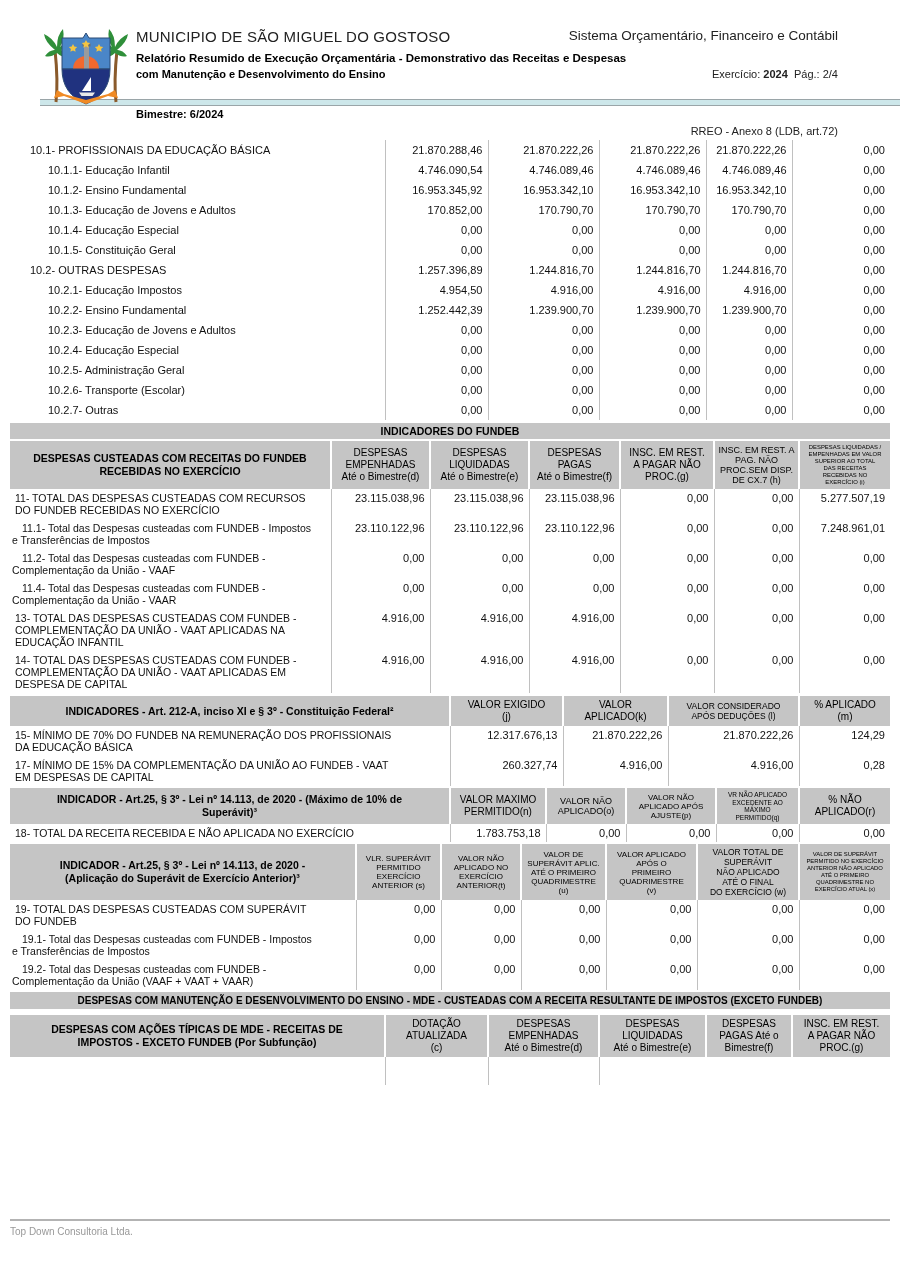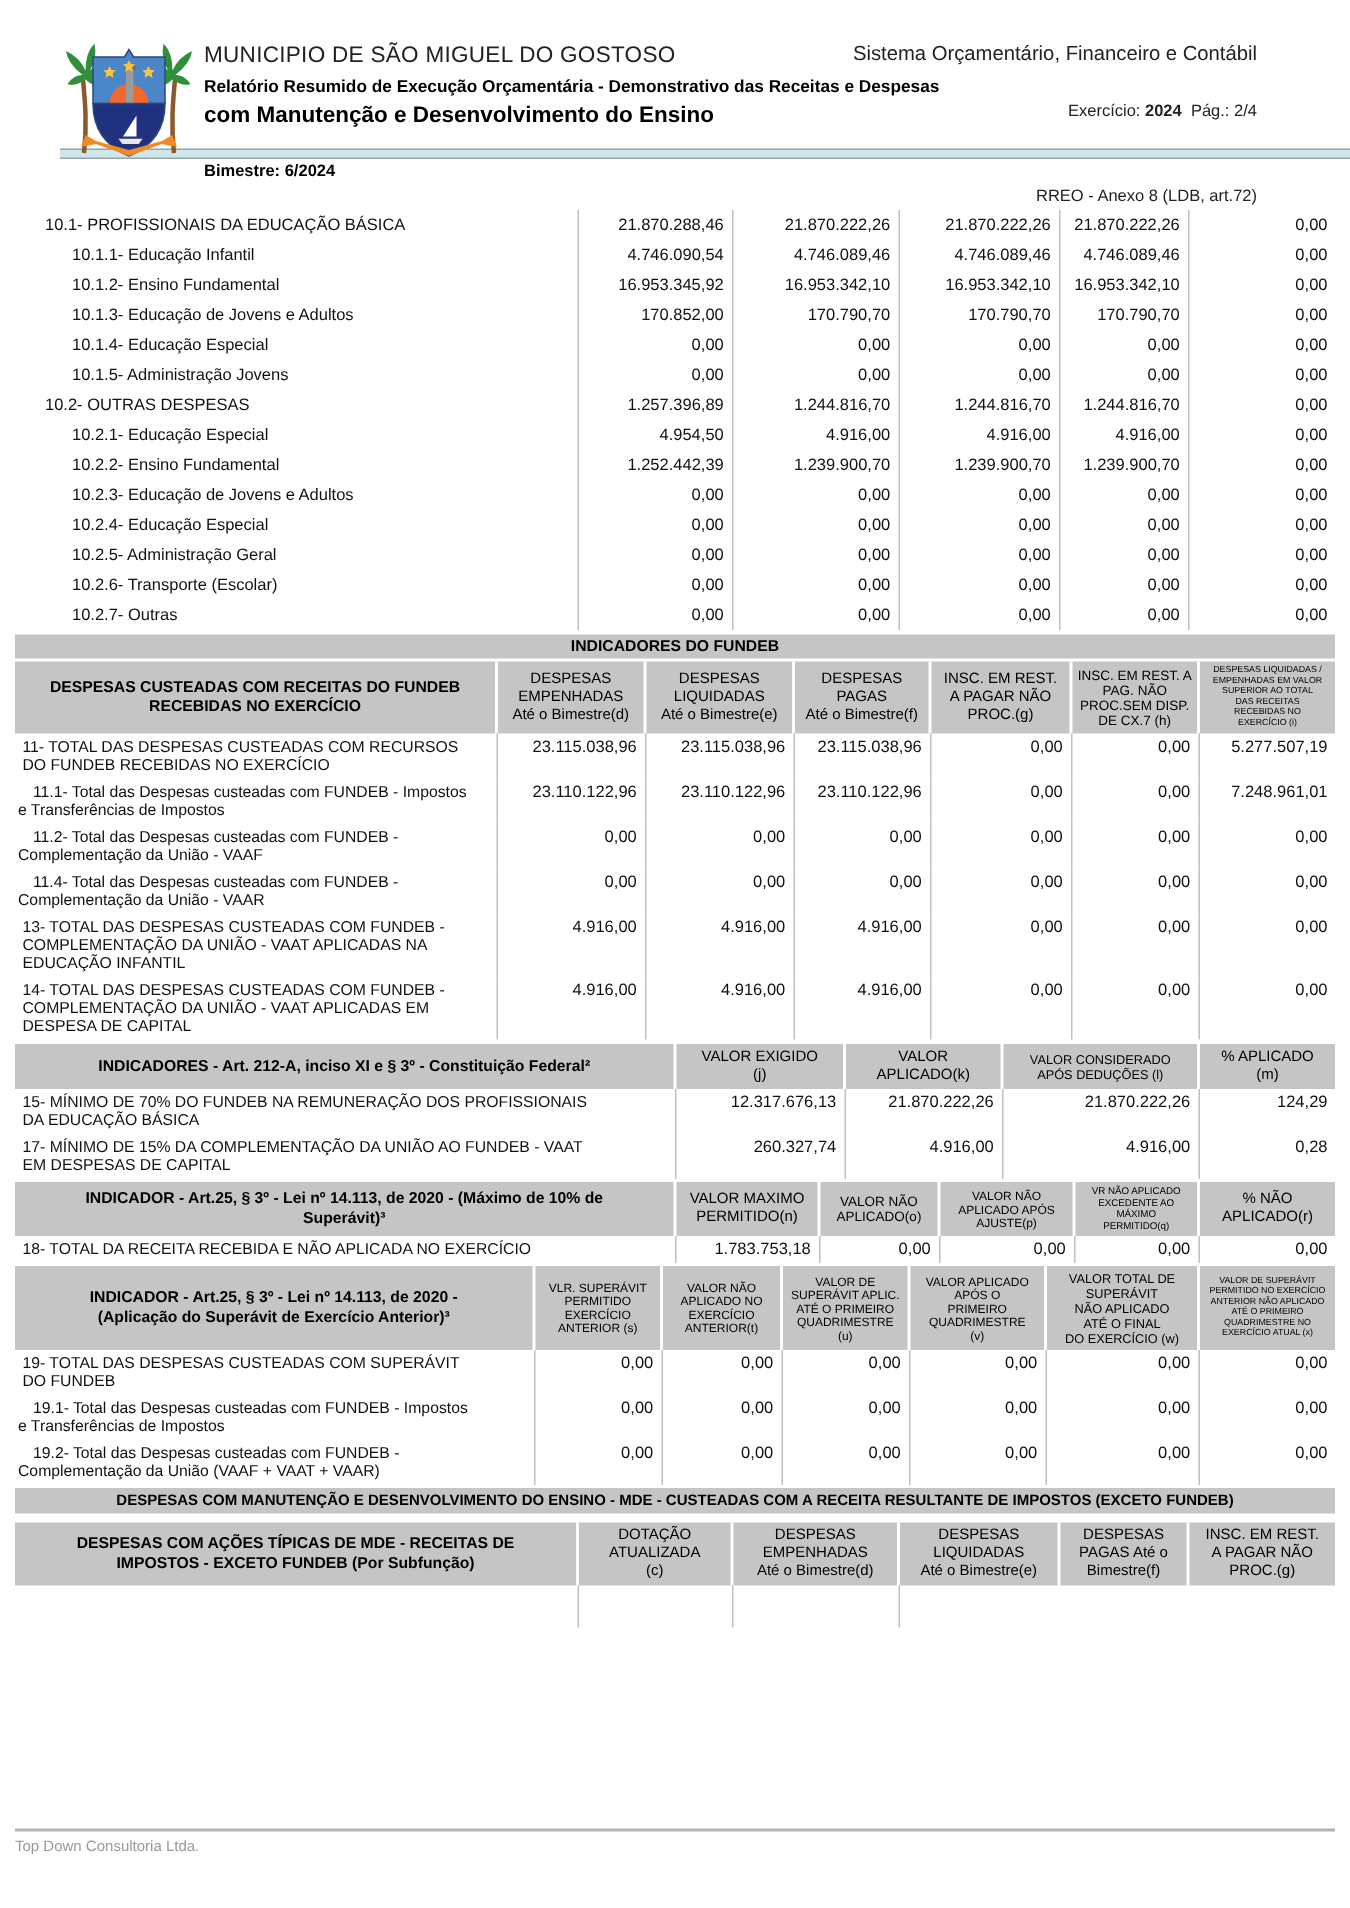"com Manutenção e Desenvolvimento do" .rep-l2 { font-size: 15px -> 11px }
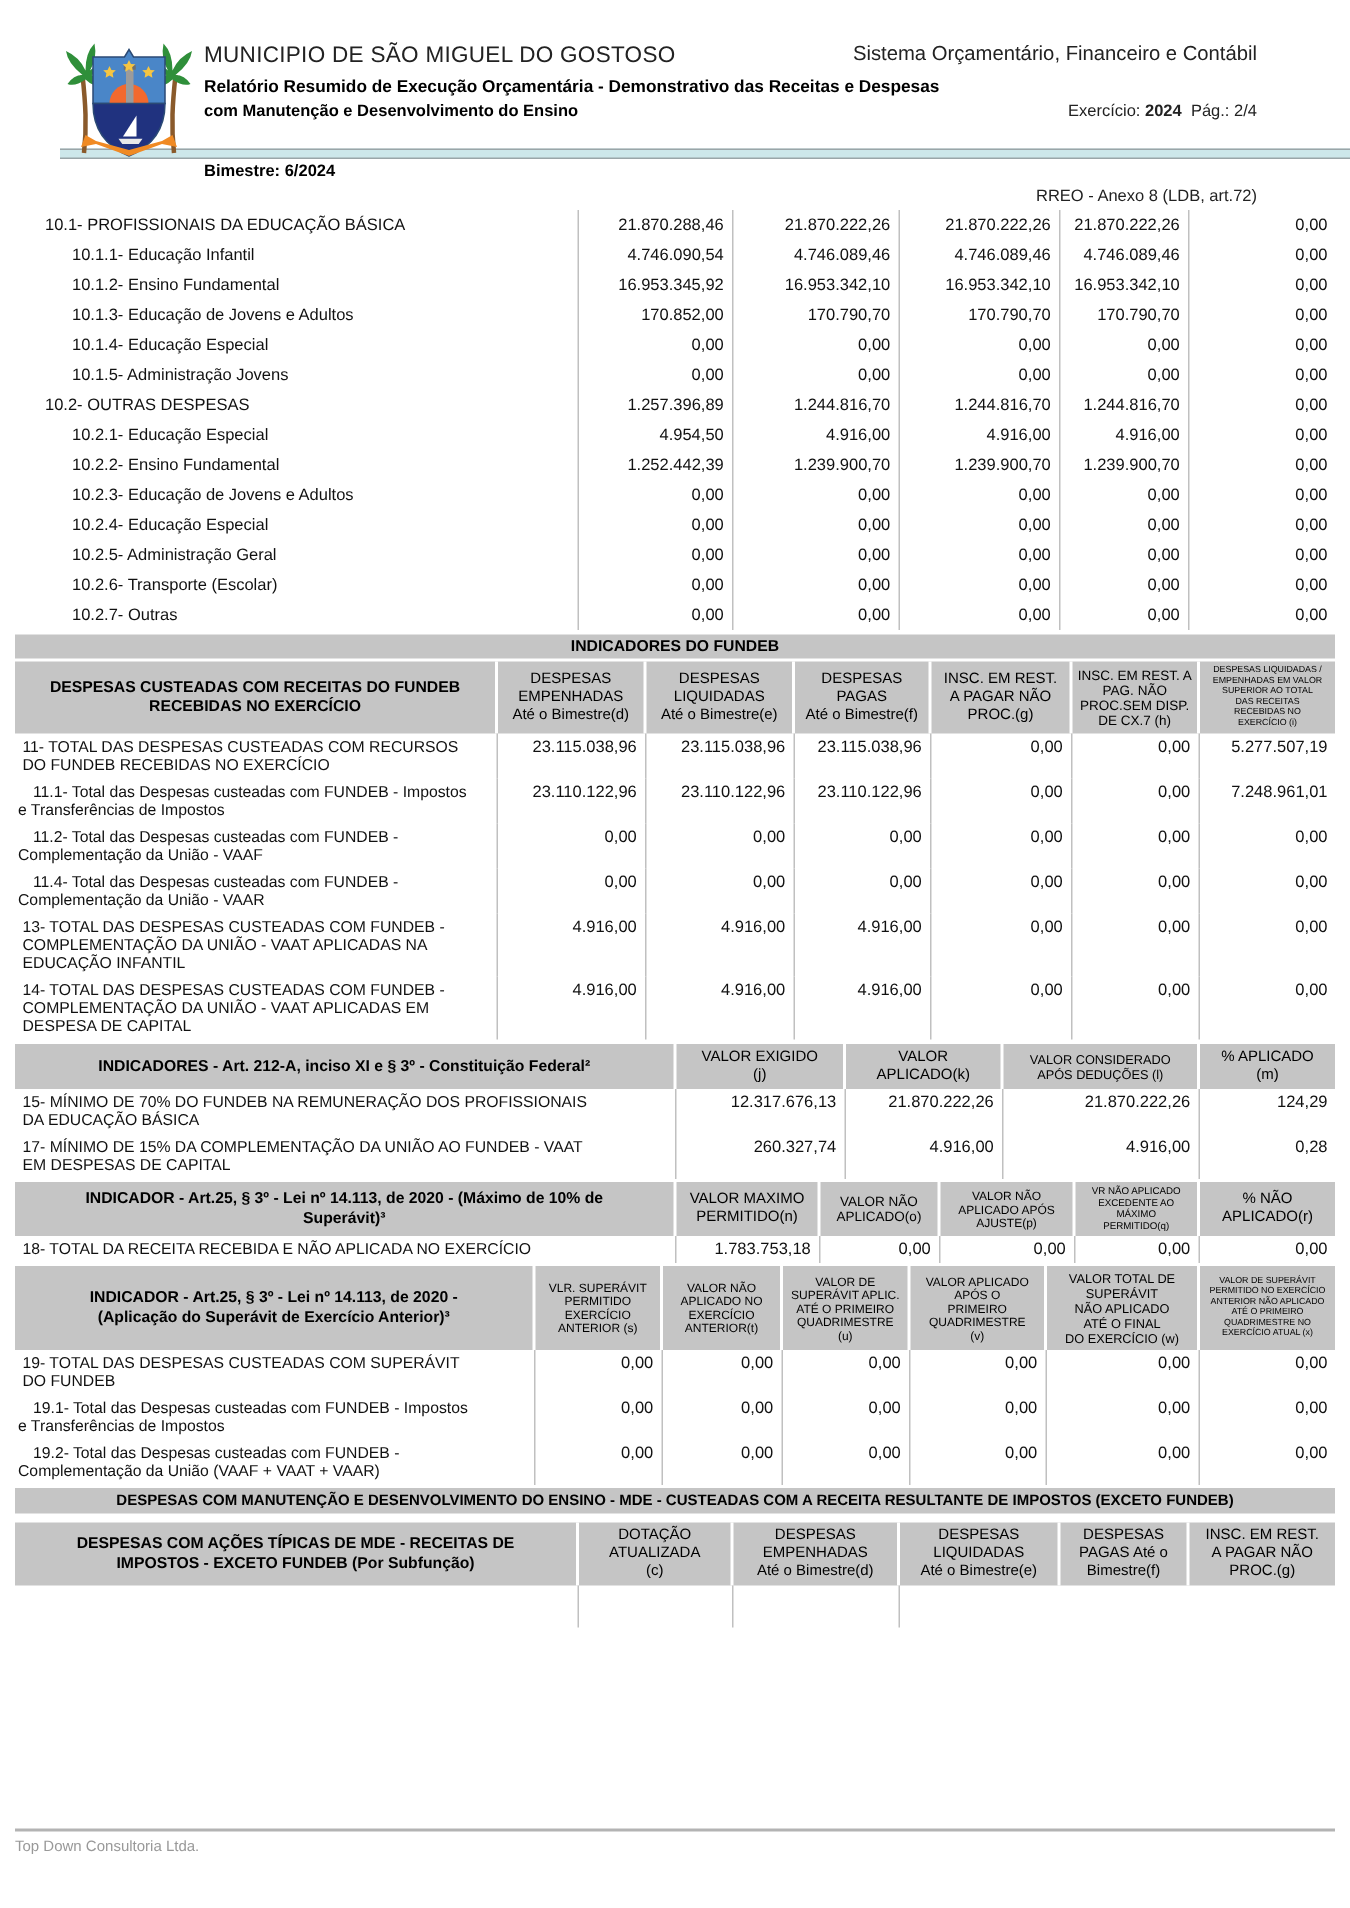"10.1.5- Administração Jovens" td.lbl { text: Administração Jovens -> Constituição Geral }
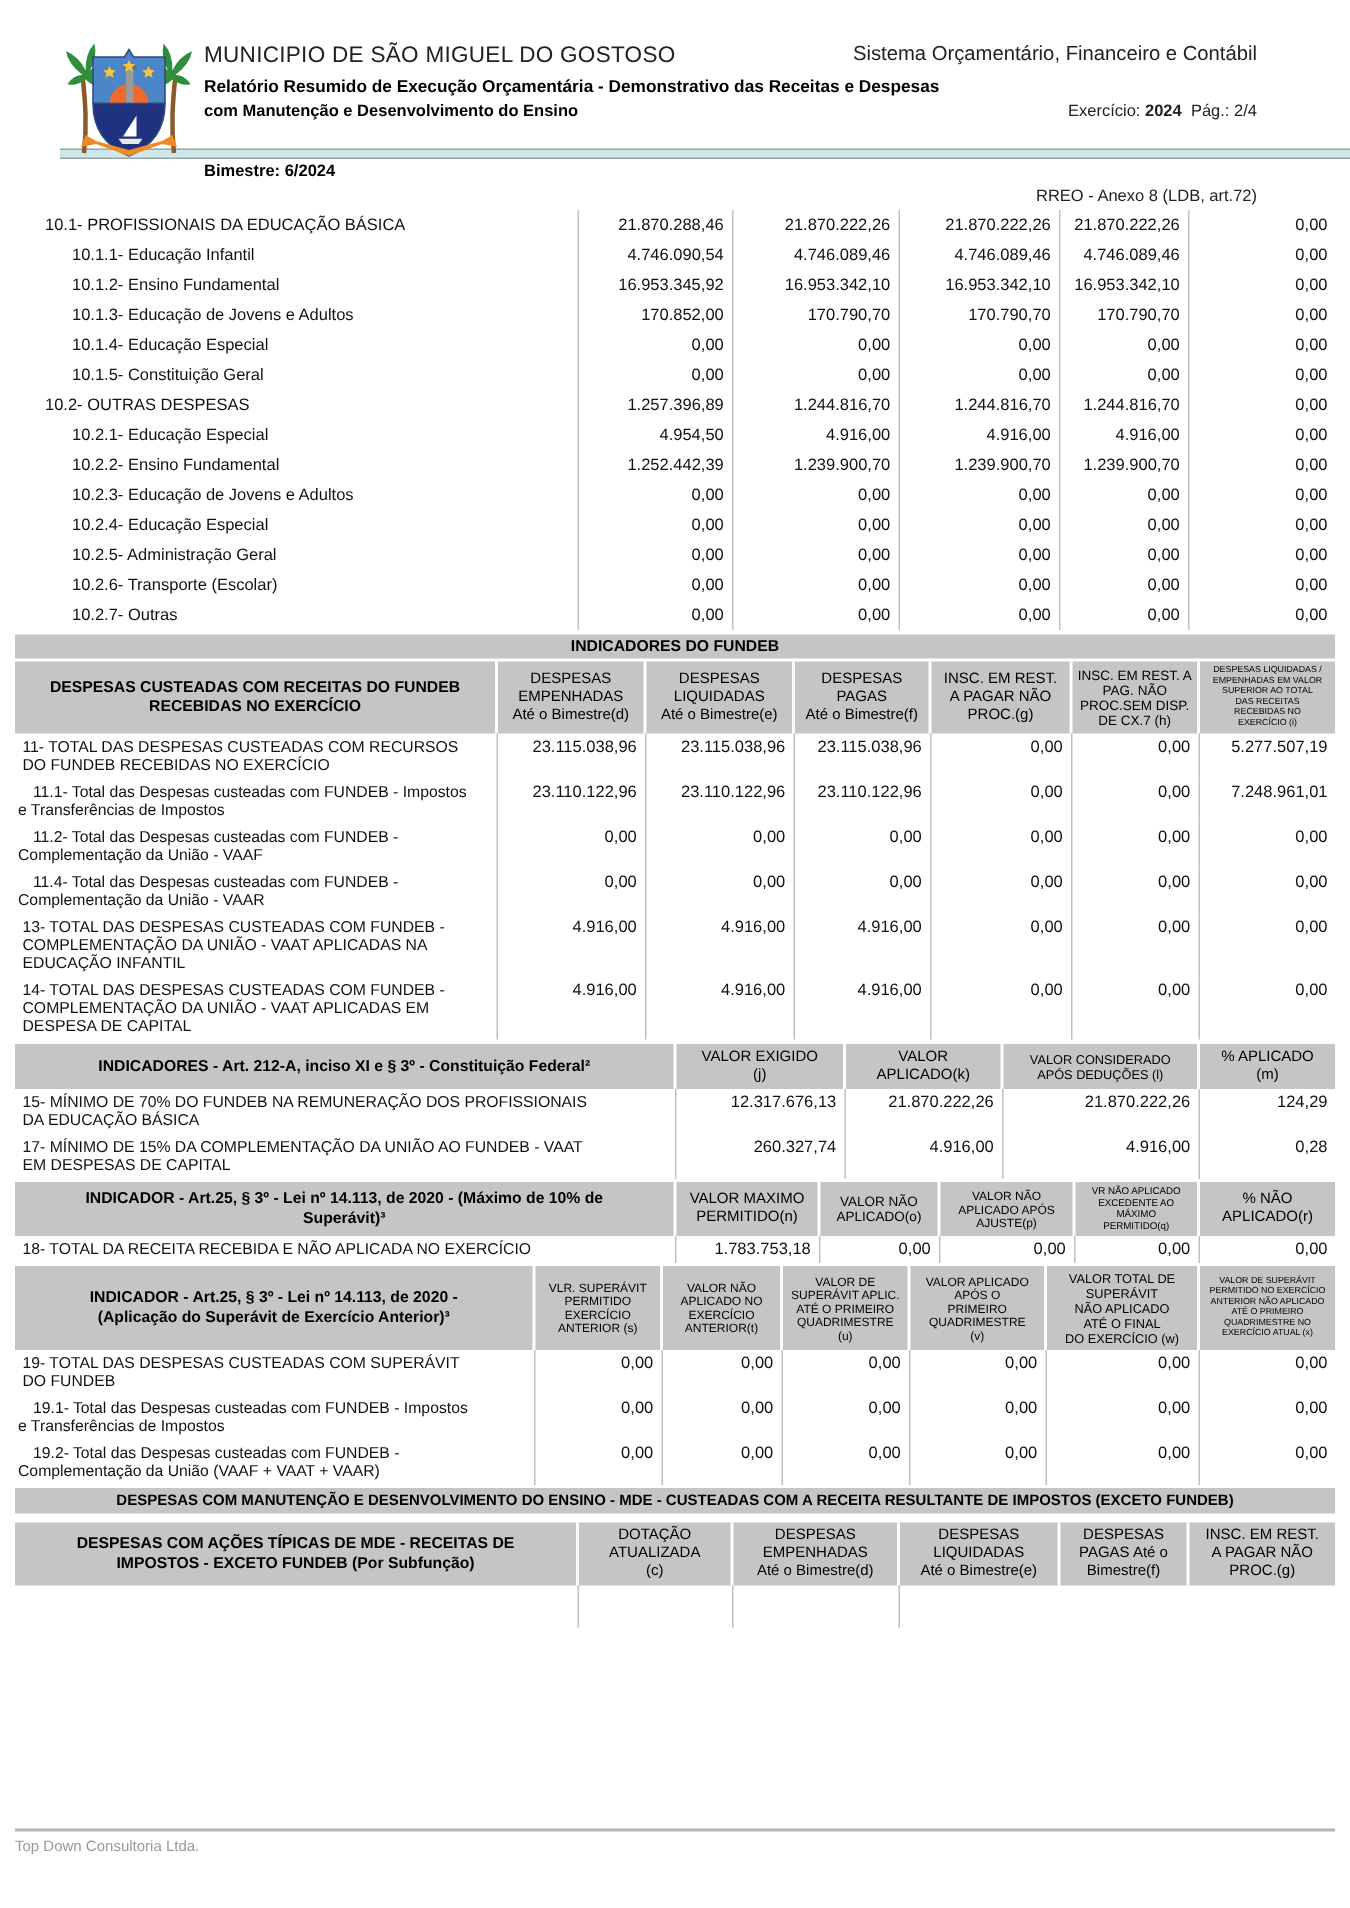"10.2.1- Educação Especial" td.lbl { text: Especial -> Impostos }
